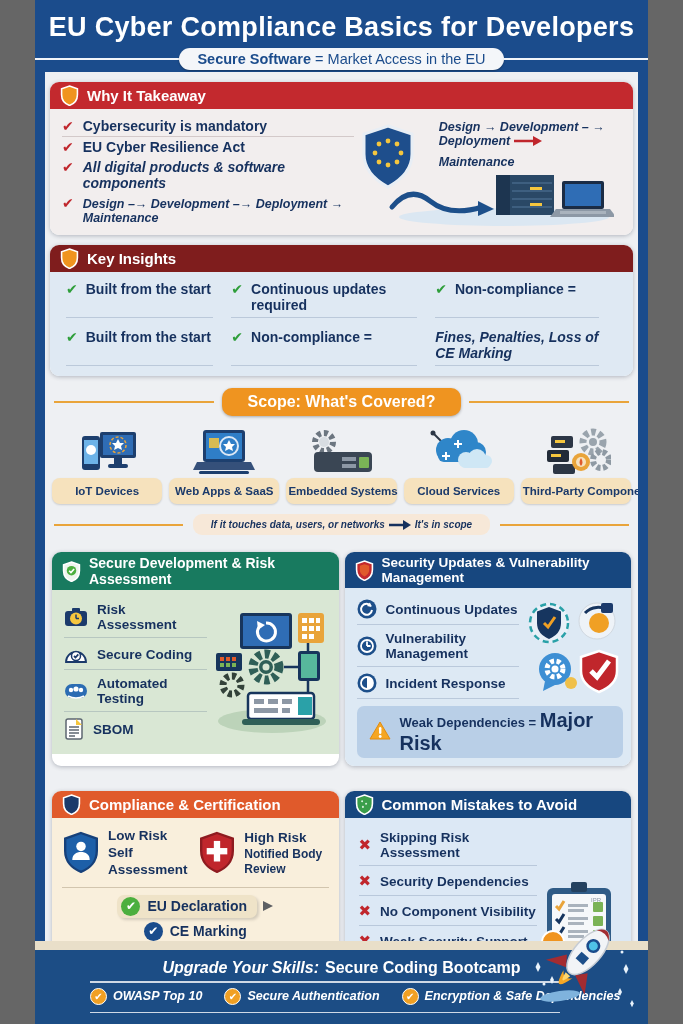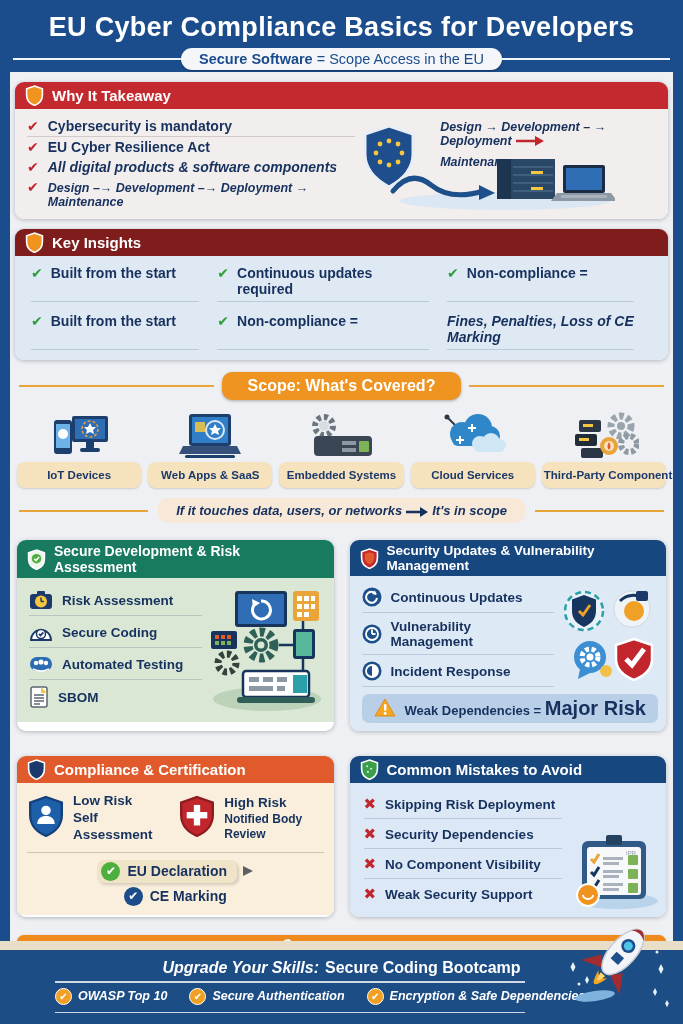"EU Cyber Compliance Basics for" .poster { width: 683px -> 613px }
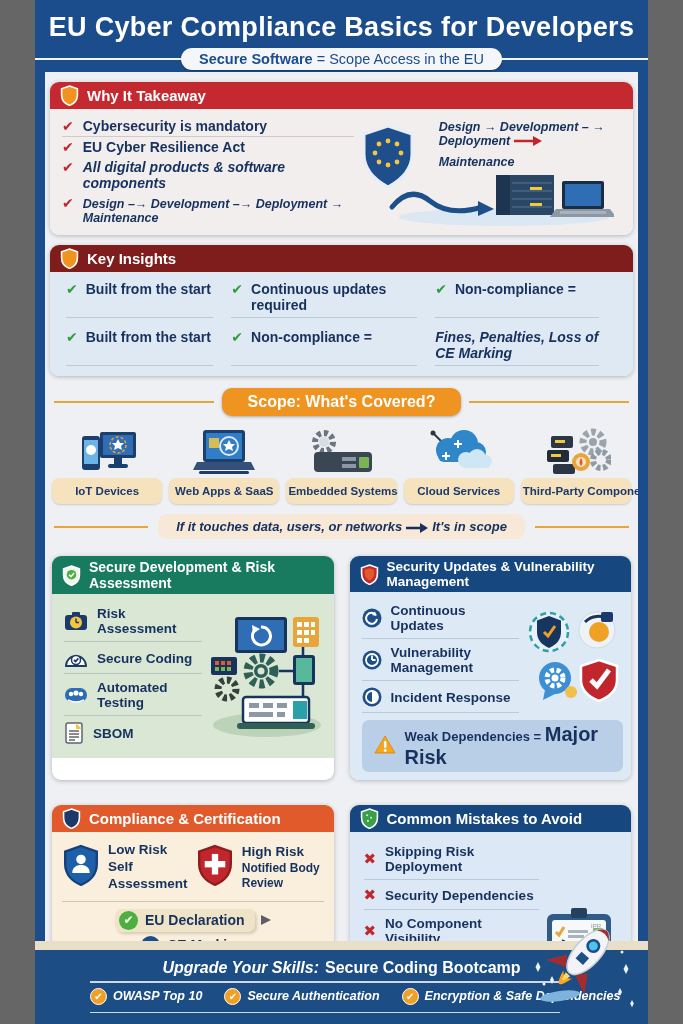"= Scope Access in the" span { text: Scope -> Market }
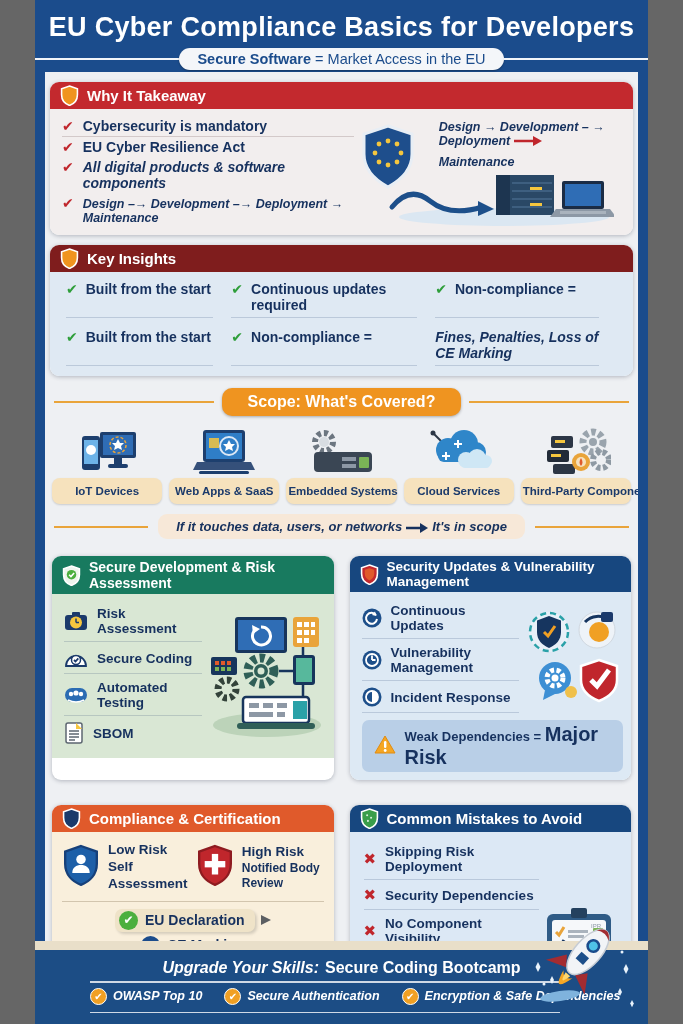"If it touches data, users," .scope-banner { font-size: 13px -> 10px }
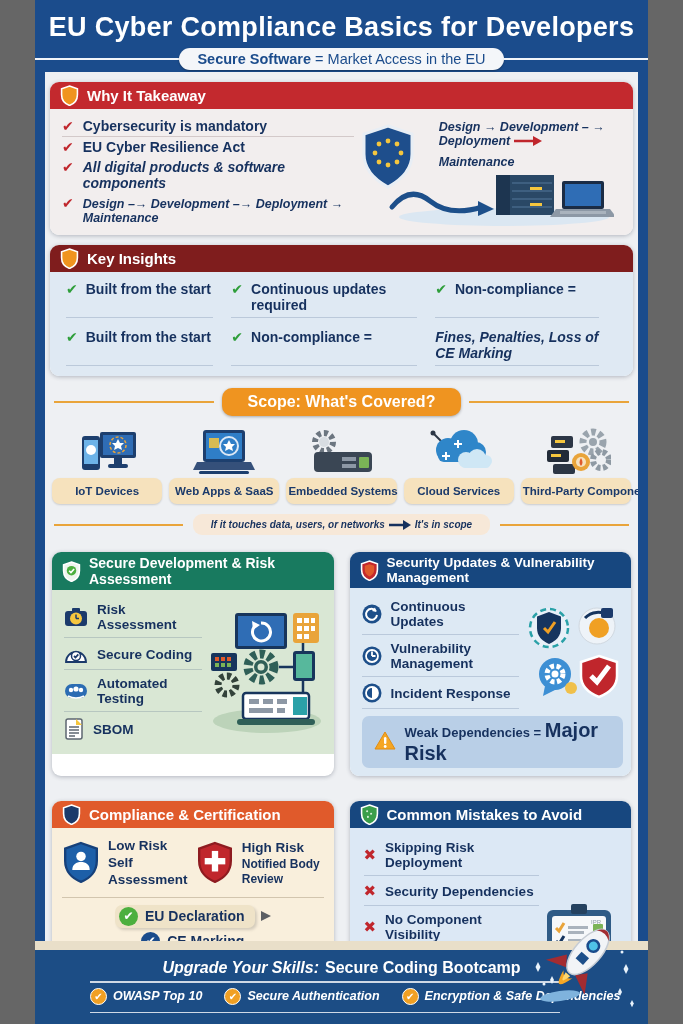"Secure Development & Risk Assessment" .two-col { gap: 16px -> 6px }
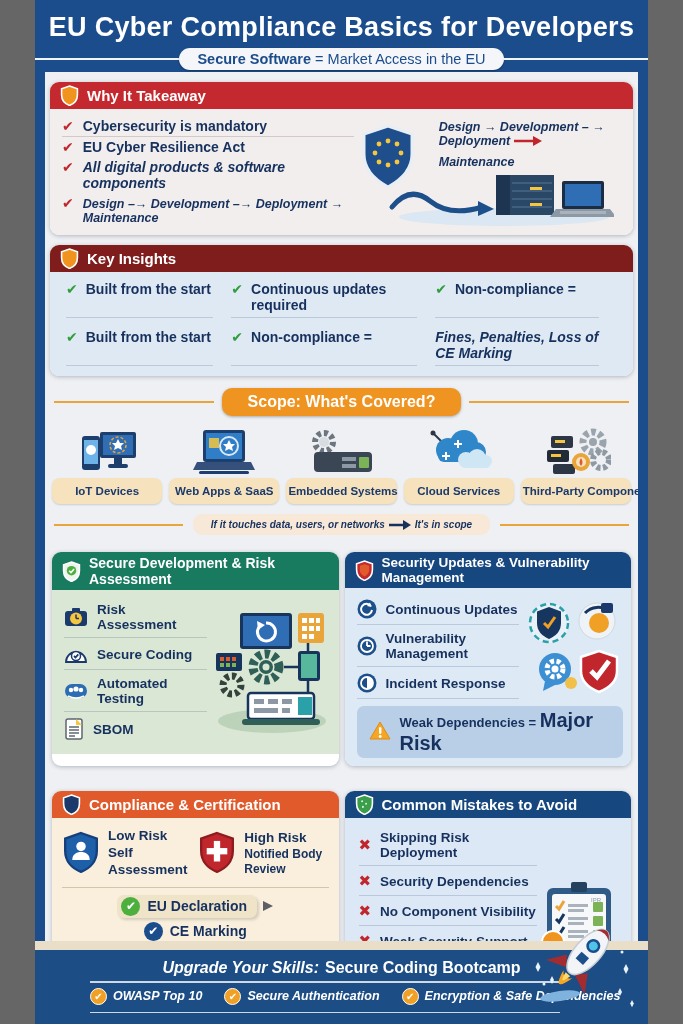"Skipping Risk Deployment" span { text: Deployment -> Assessment }
